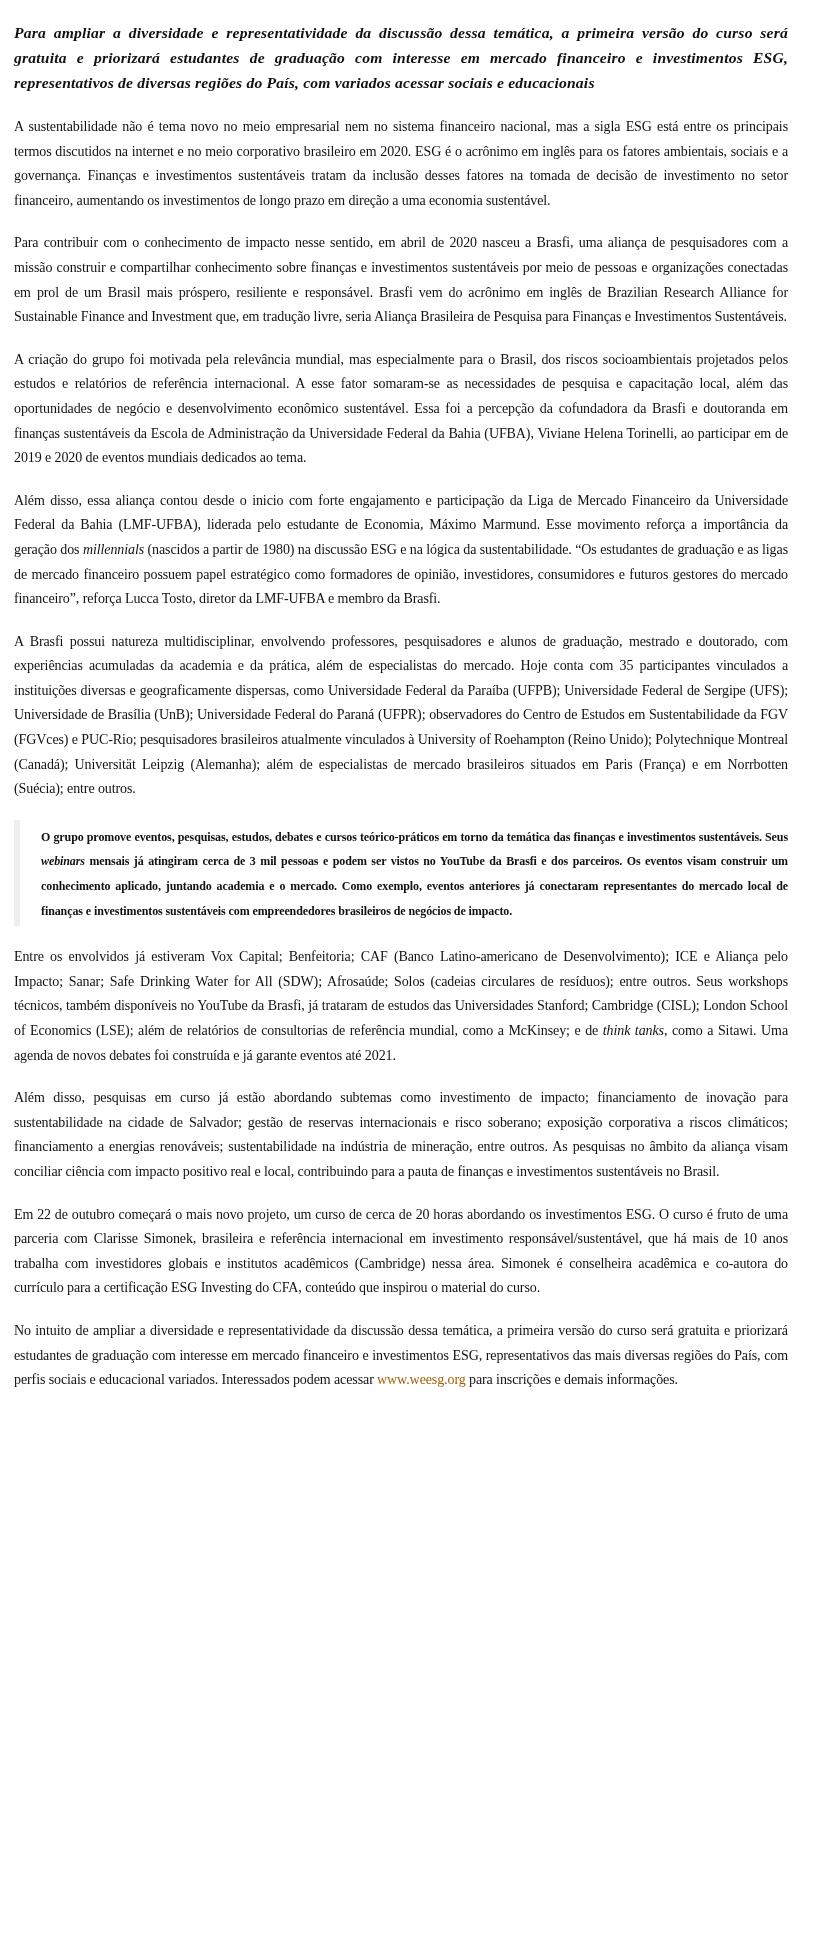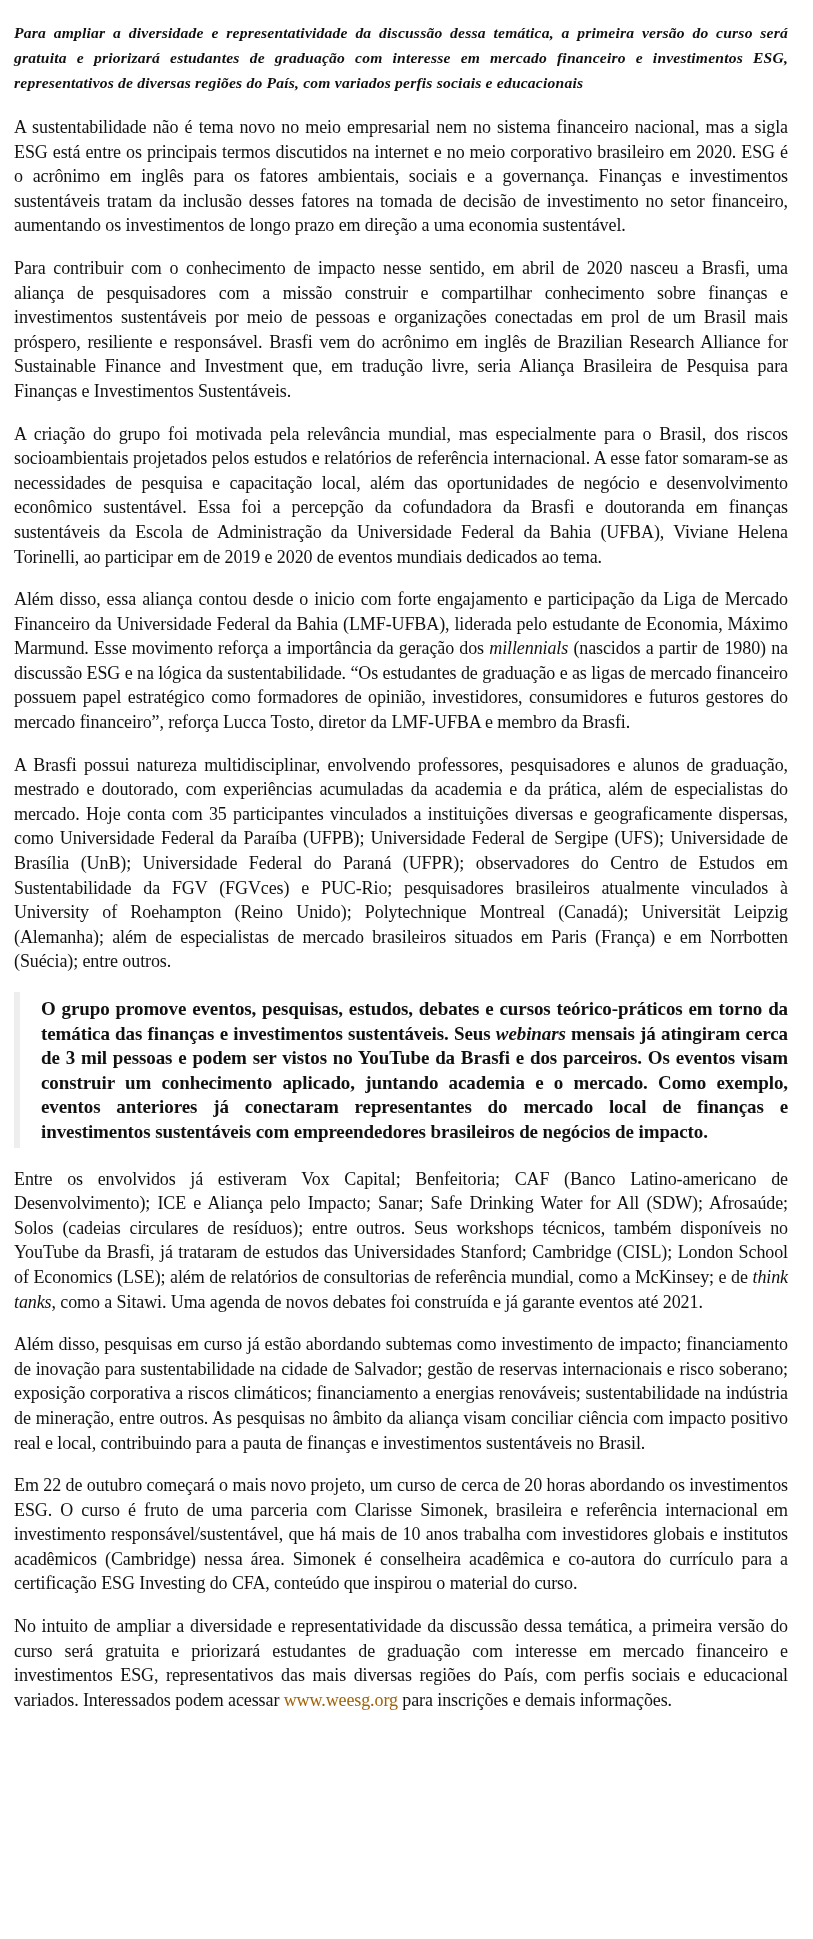"Para ampliar a diversidade e" p.lead { text: perfis -> acessar }
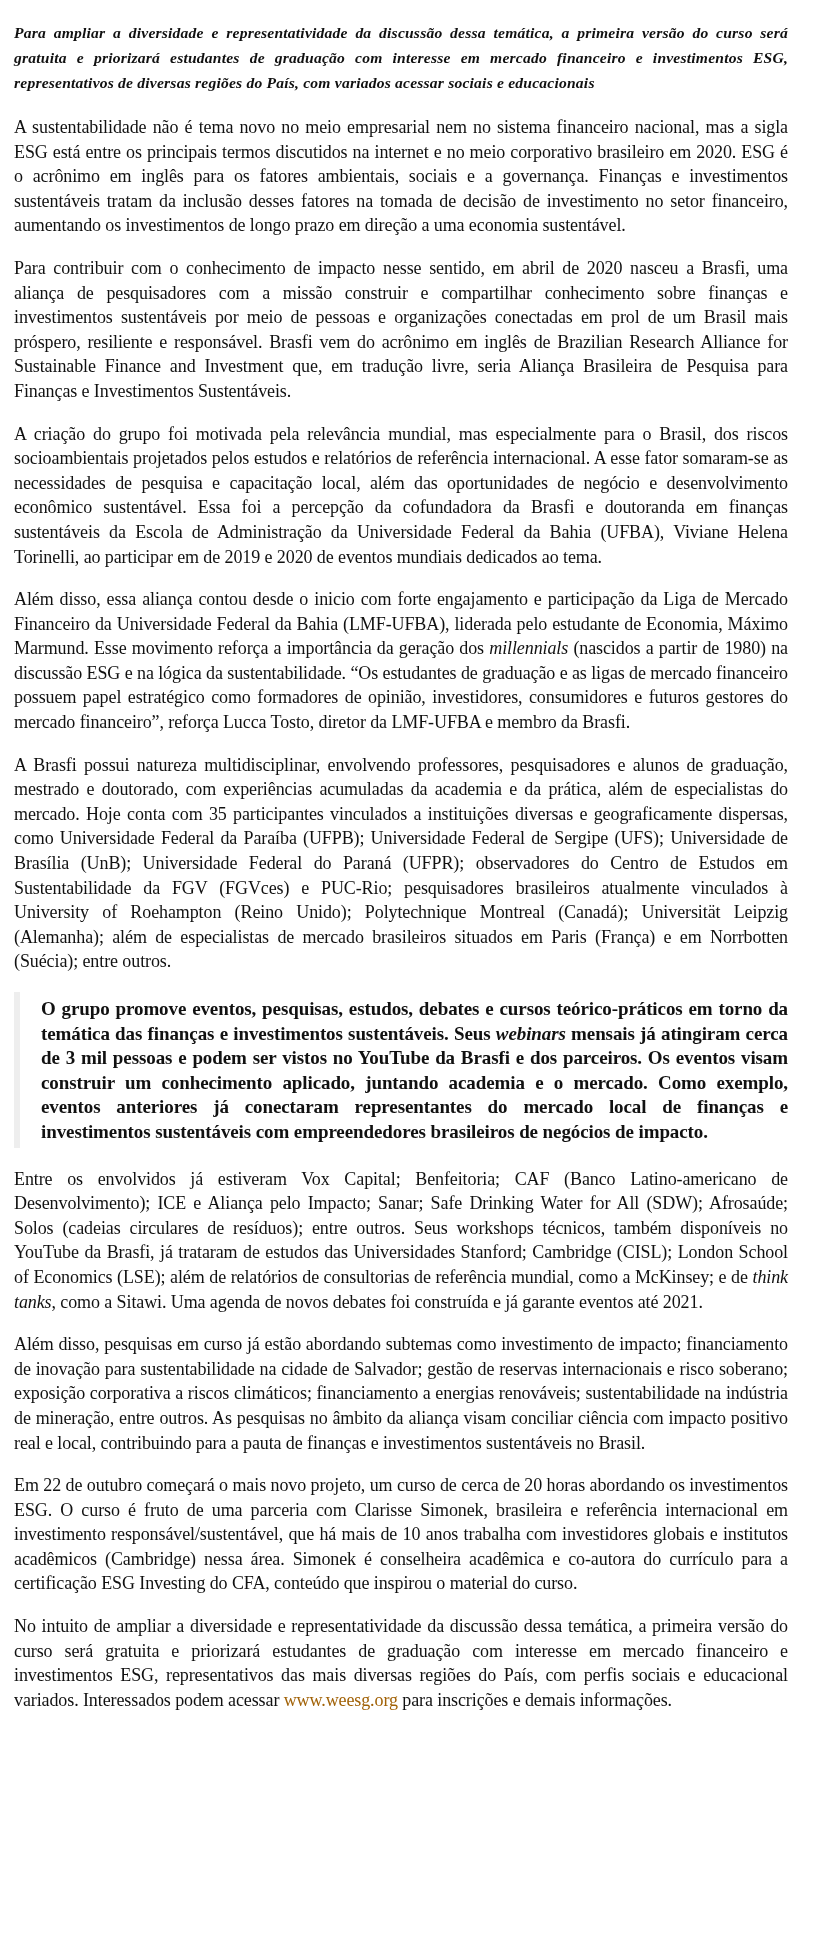"A sustentabilidade não é tema" p { font-size: 18px -> 14px }
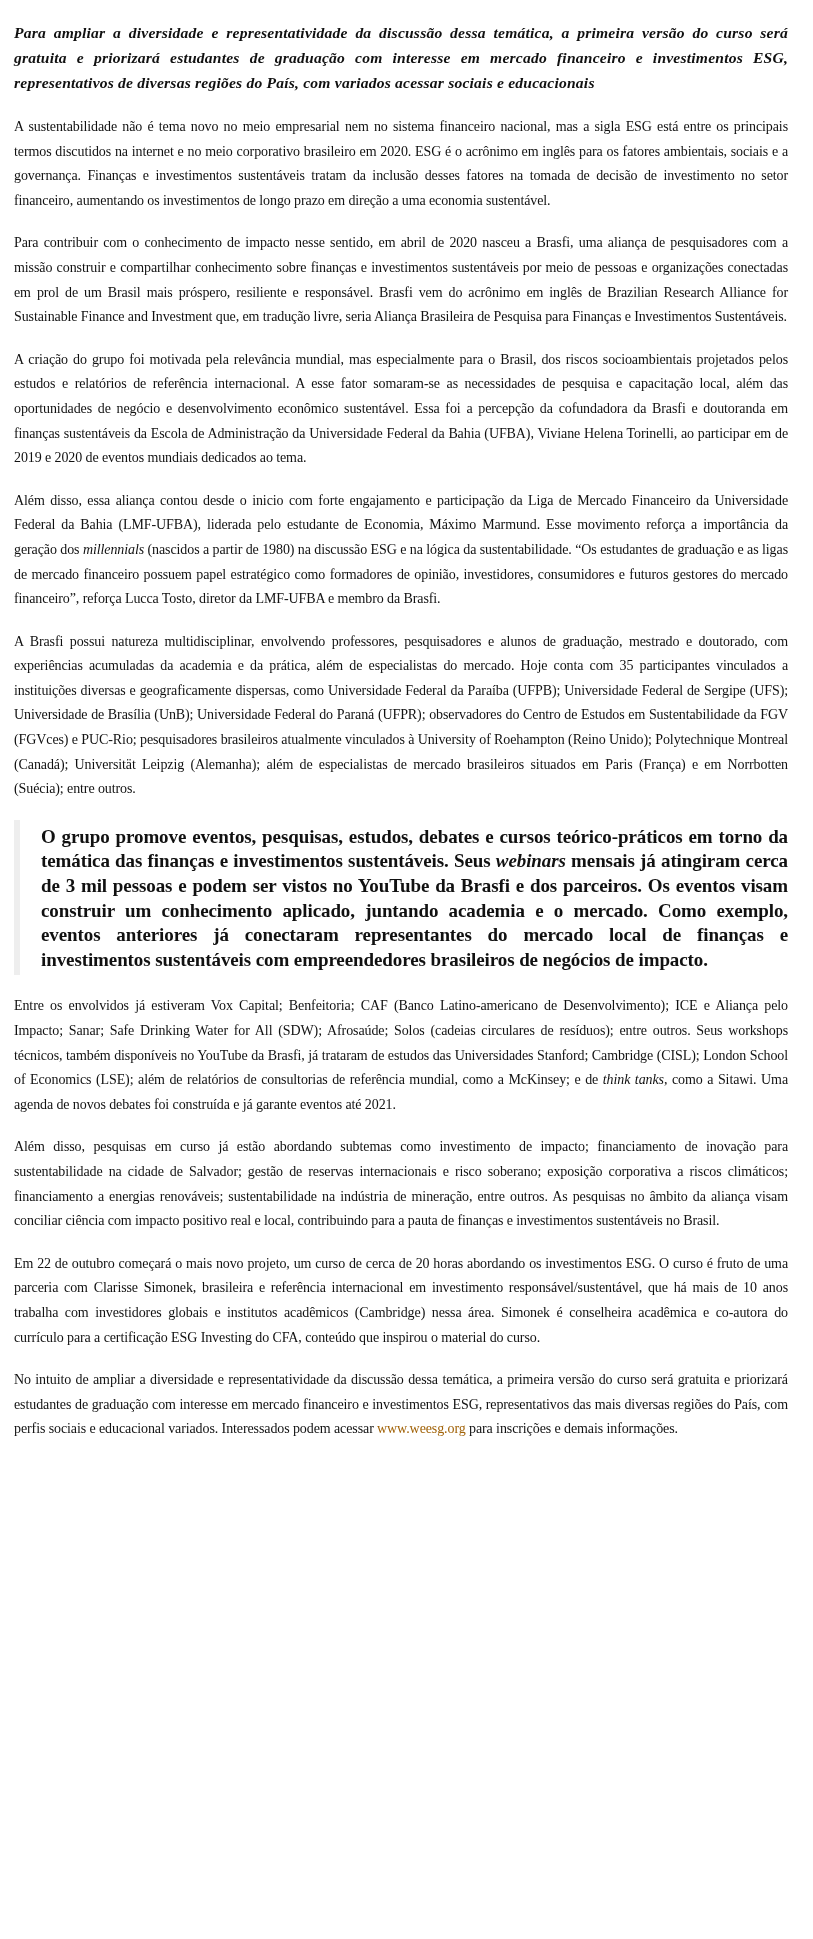"O grupo promove eventos, pesquisas," .quote p { font-size: 19px -> 12px }
